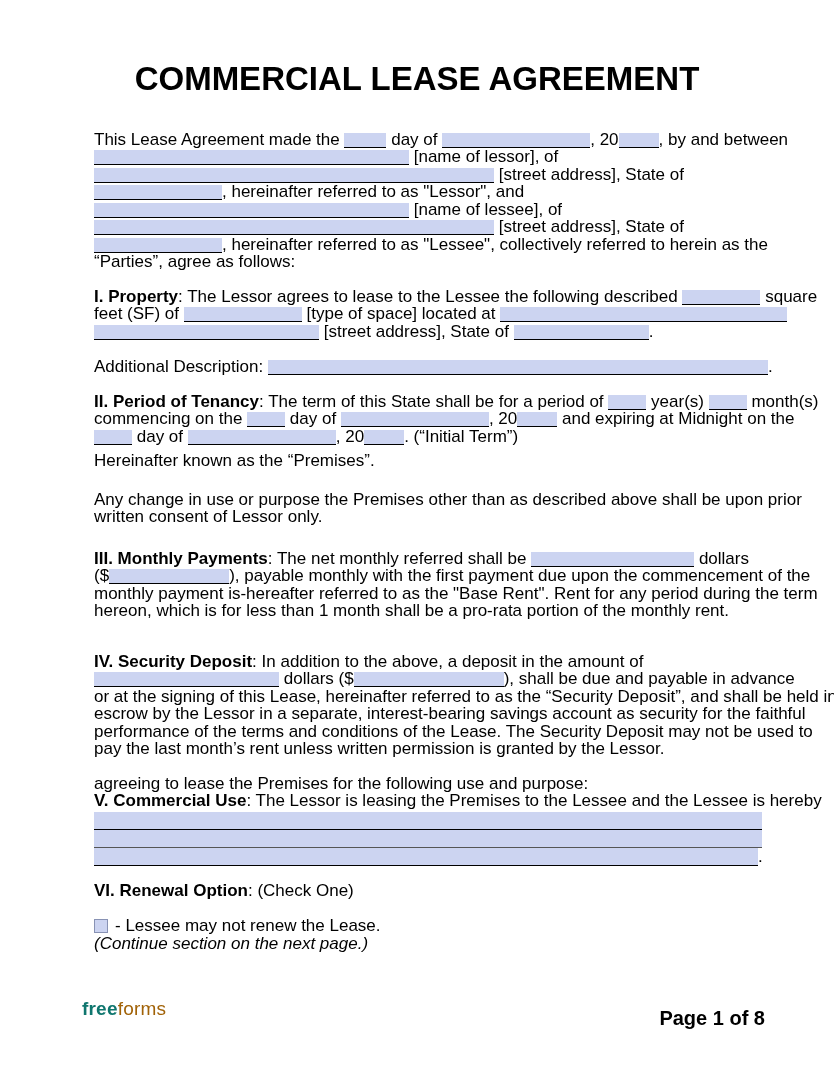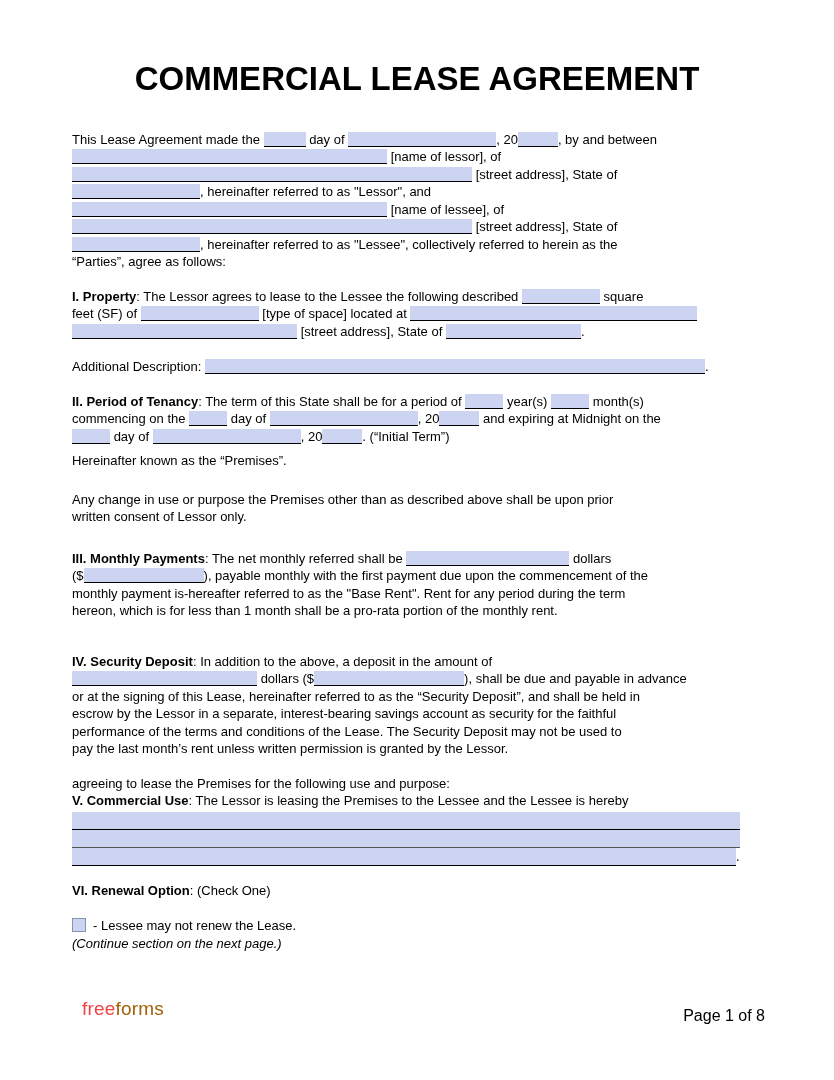"This Lease Agreement made the" .block { font-size: 13px -> 17px; left: 72px -> 94px }
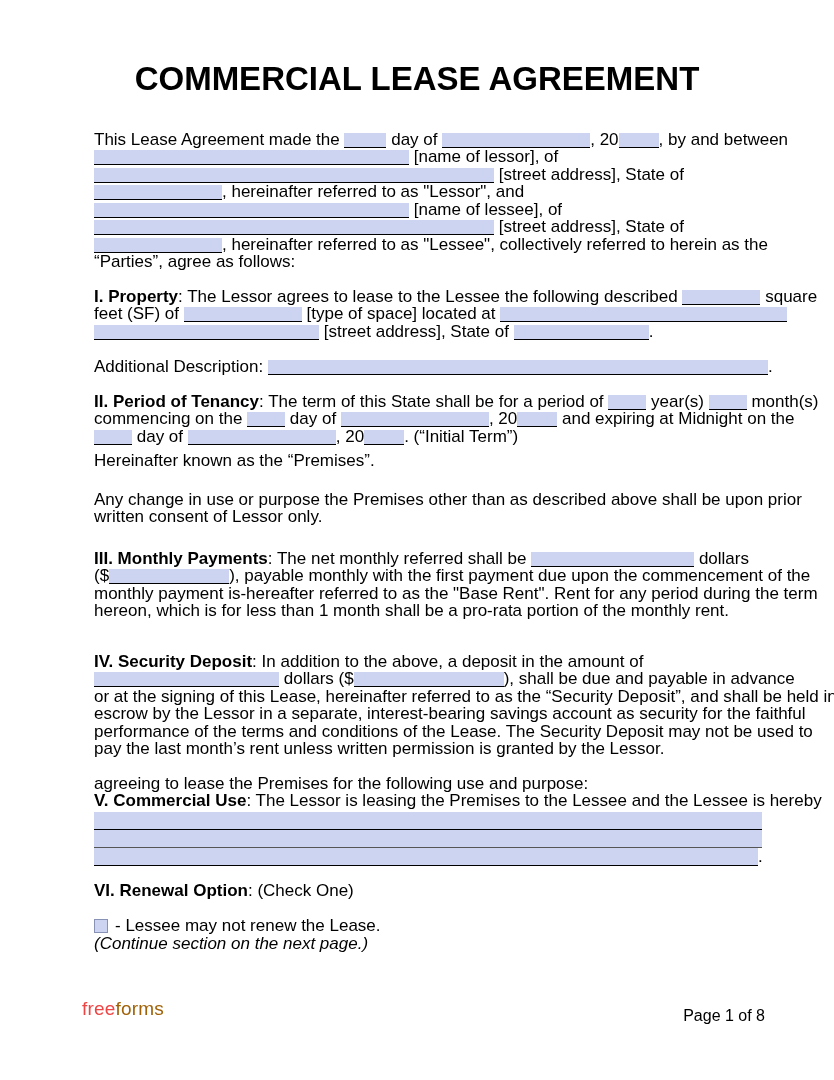"free" .logo-free { color: #ef4444 -> #0f766e; font-weight: 400 -> 700 }
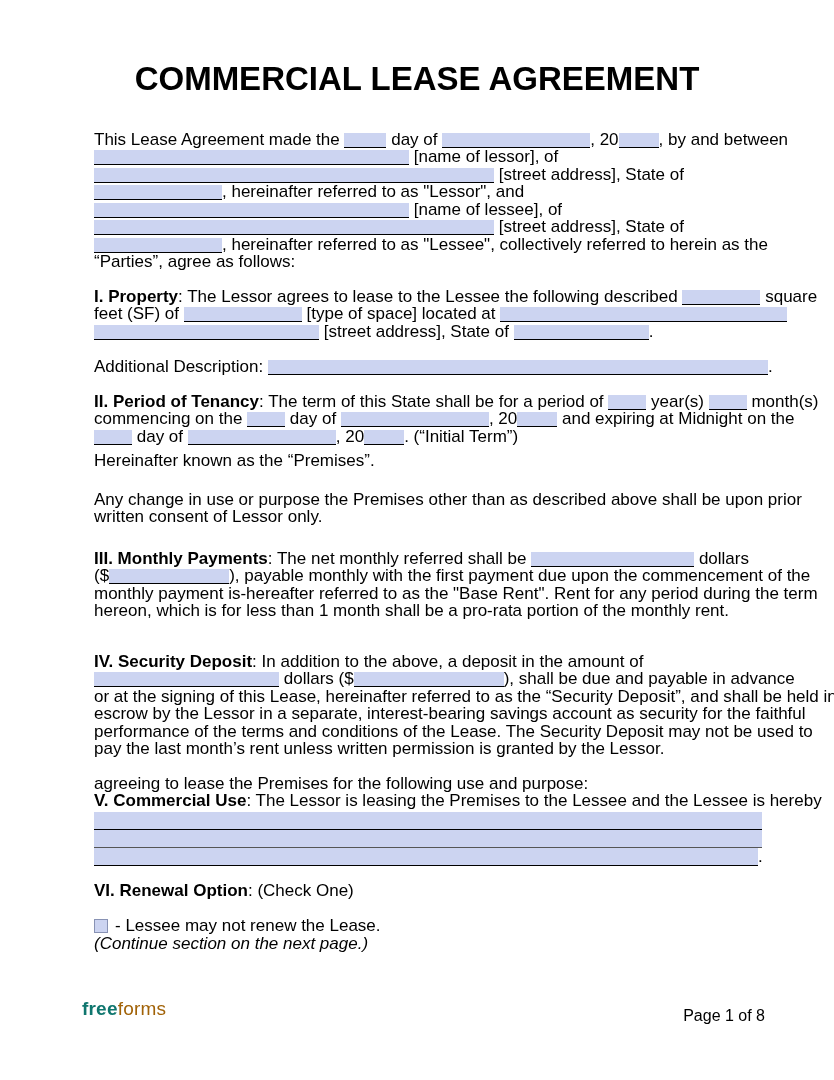"Page 1 of 8" .footer-page { font-size: 16px -> 20px; font-weight: none -> bold }
